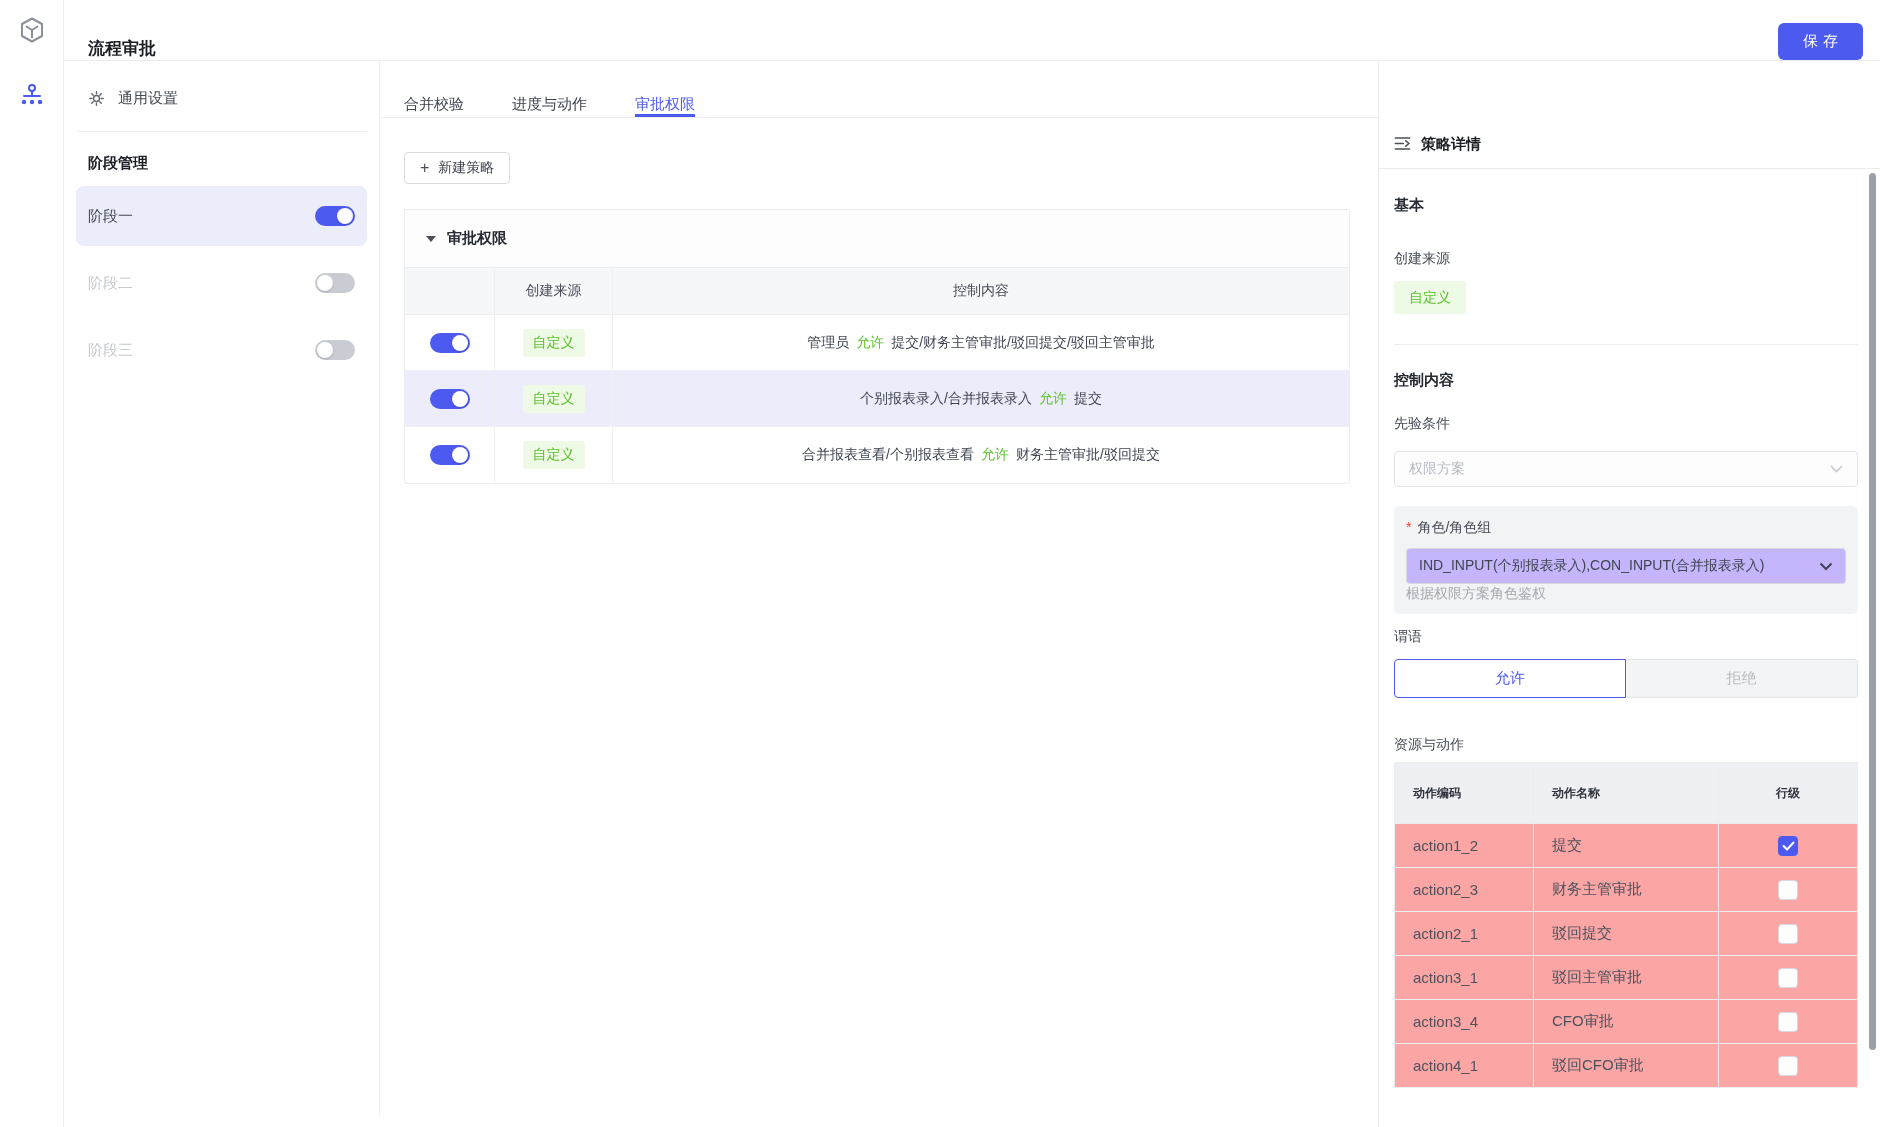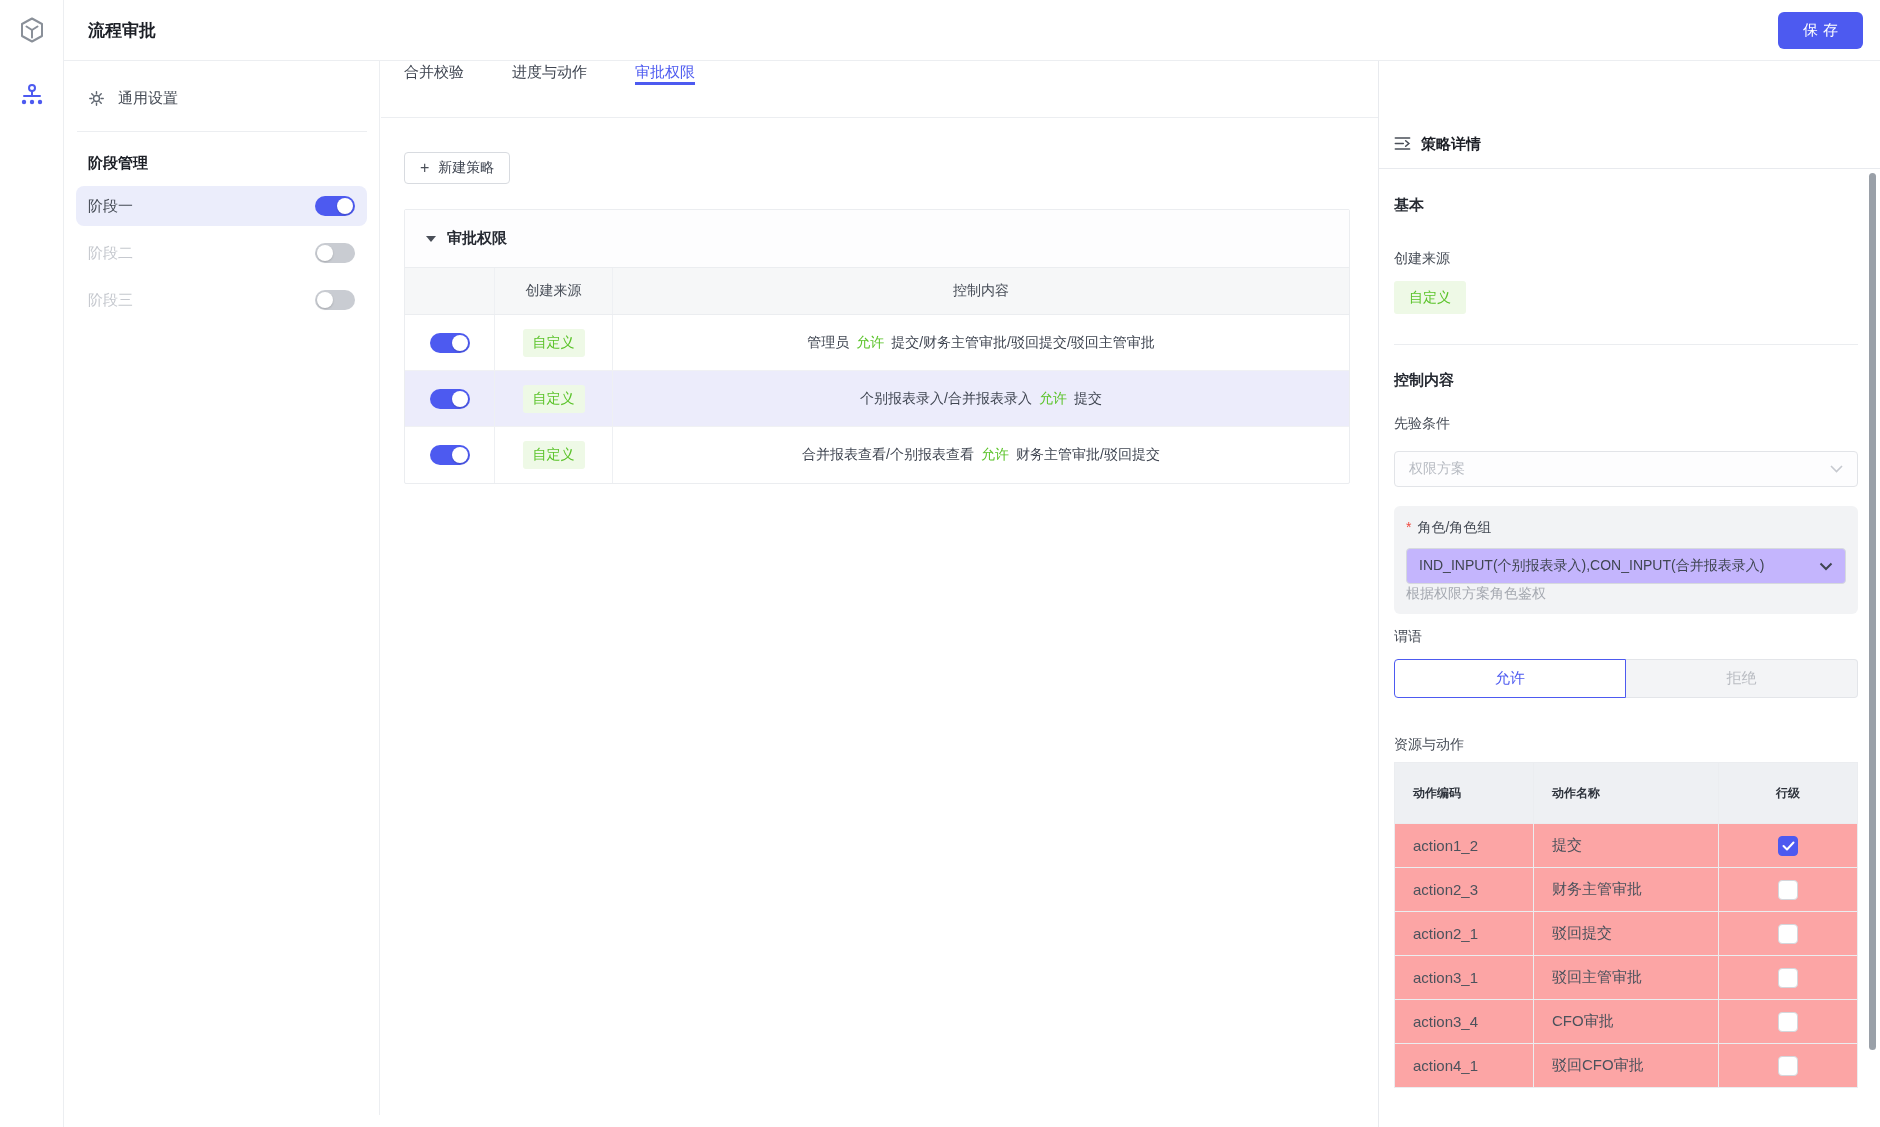"流程审批" .topbar { align-items: center -> flex-end }
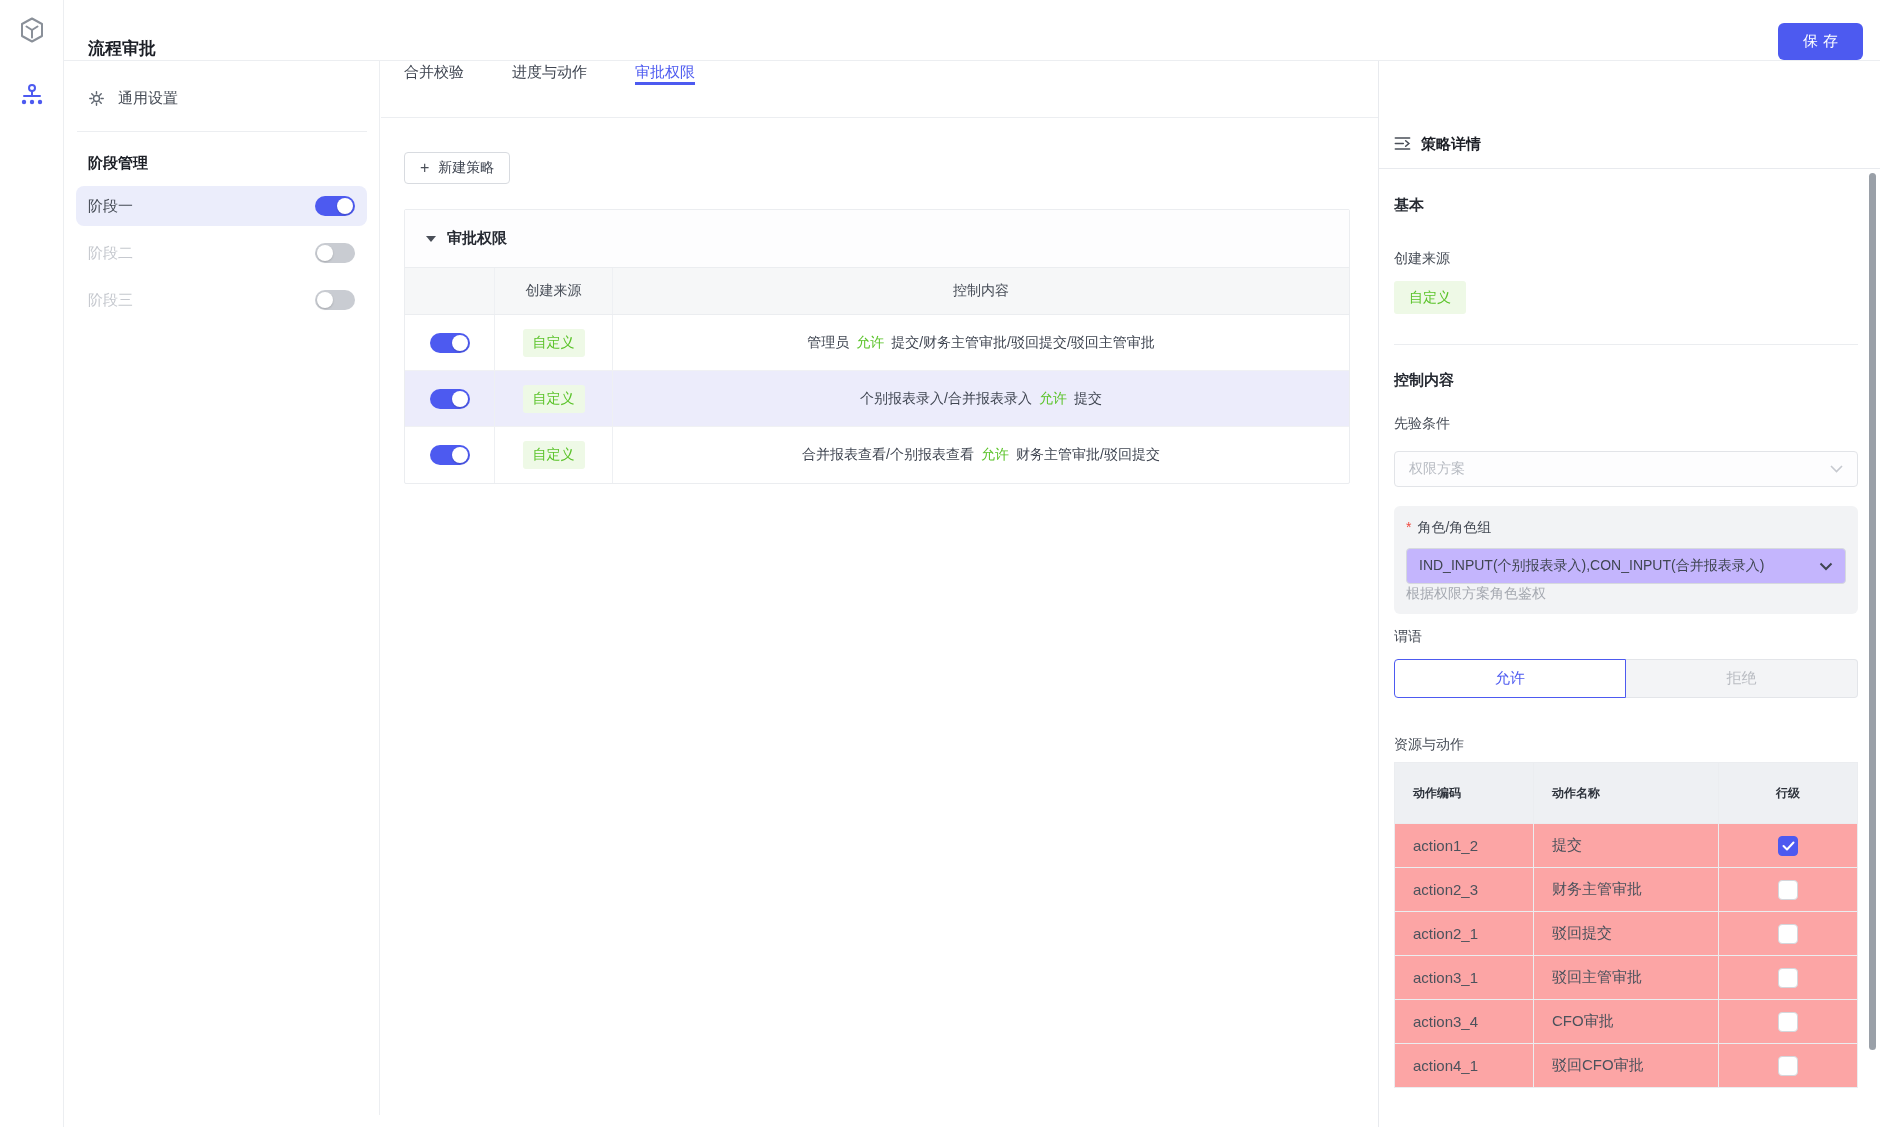"合并校验" .tabbar { align-items: flex-start -> flex-end }
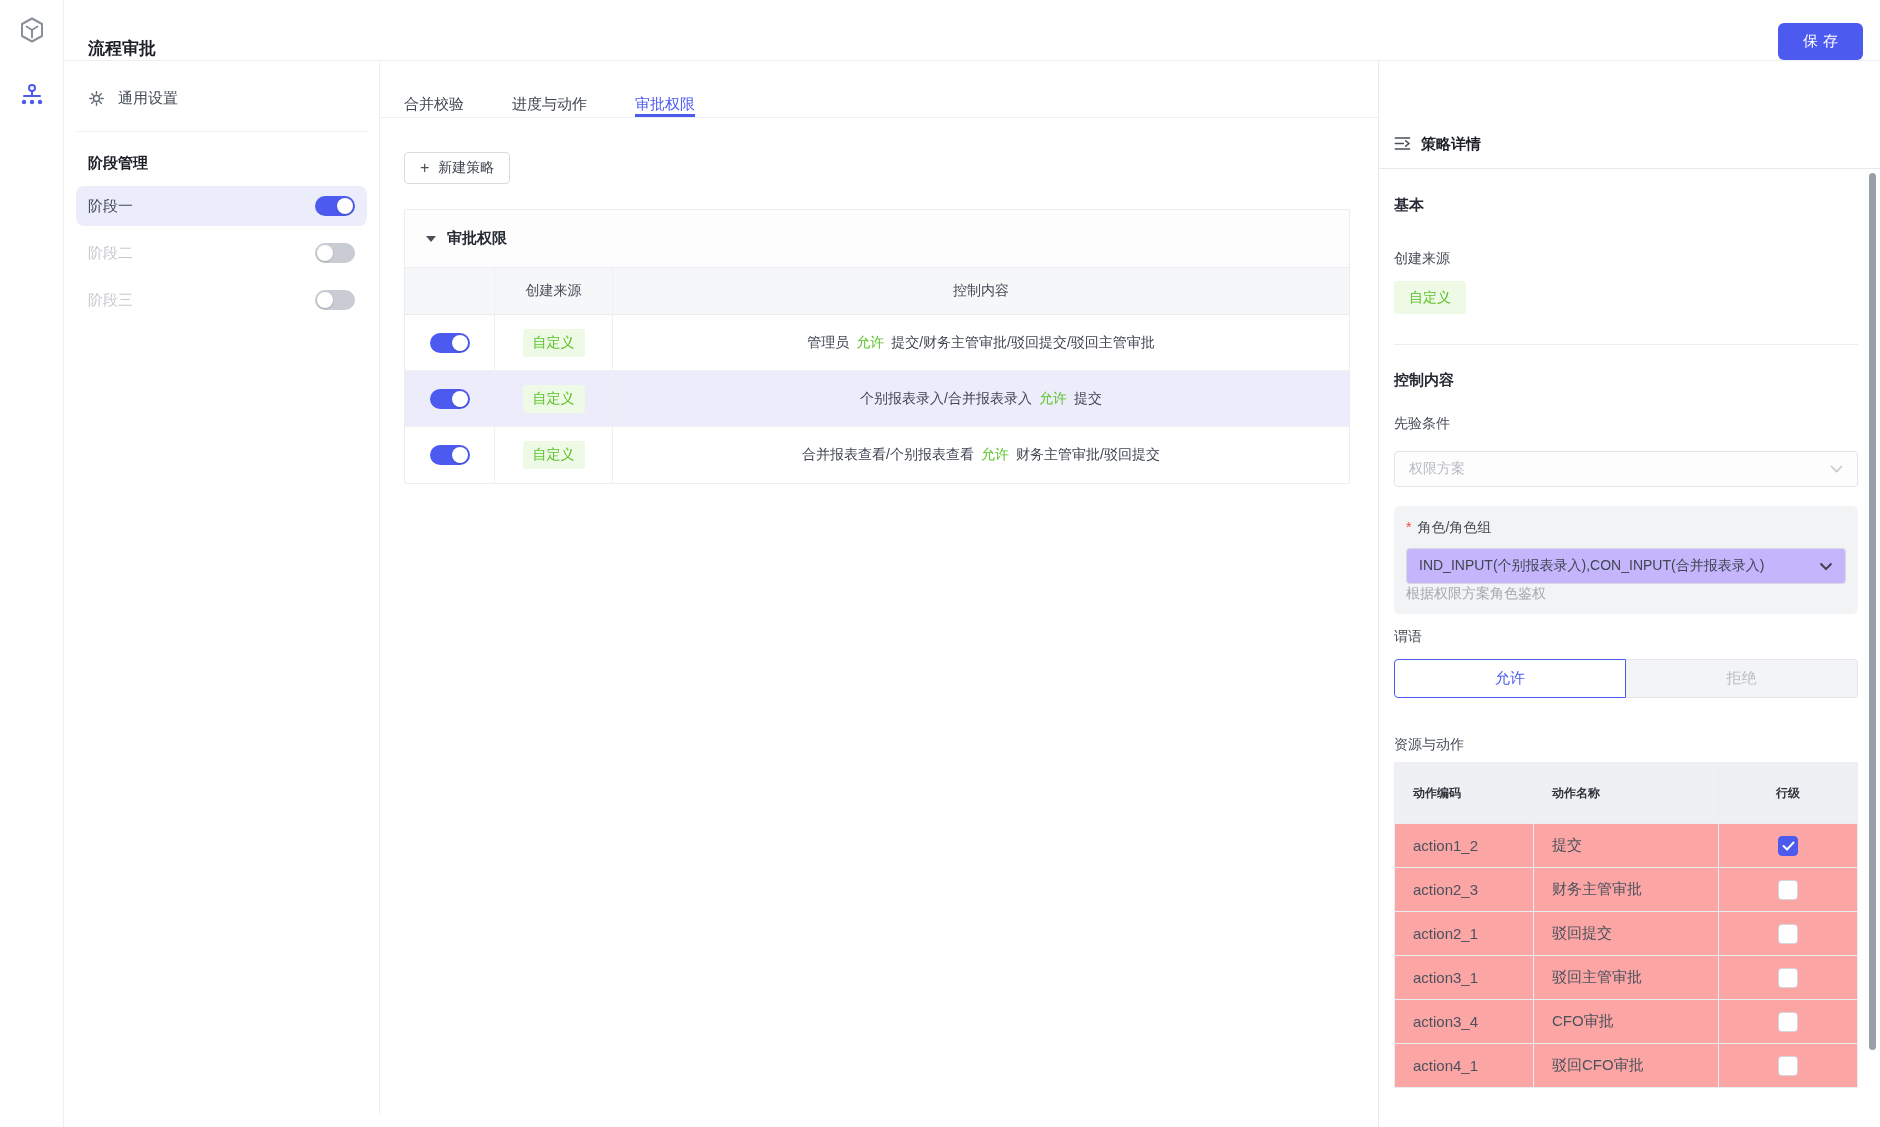"阶段一" .stage-row { height: 40px -> 60px }
